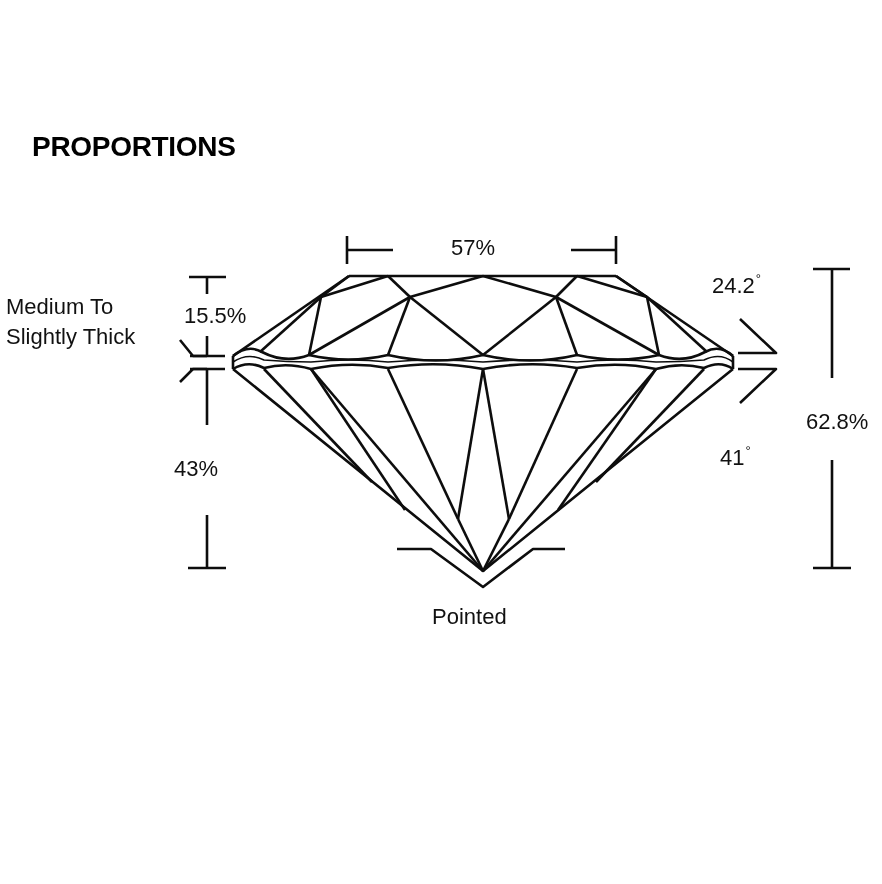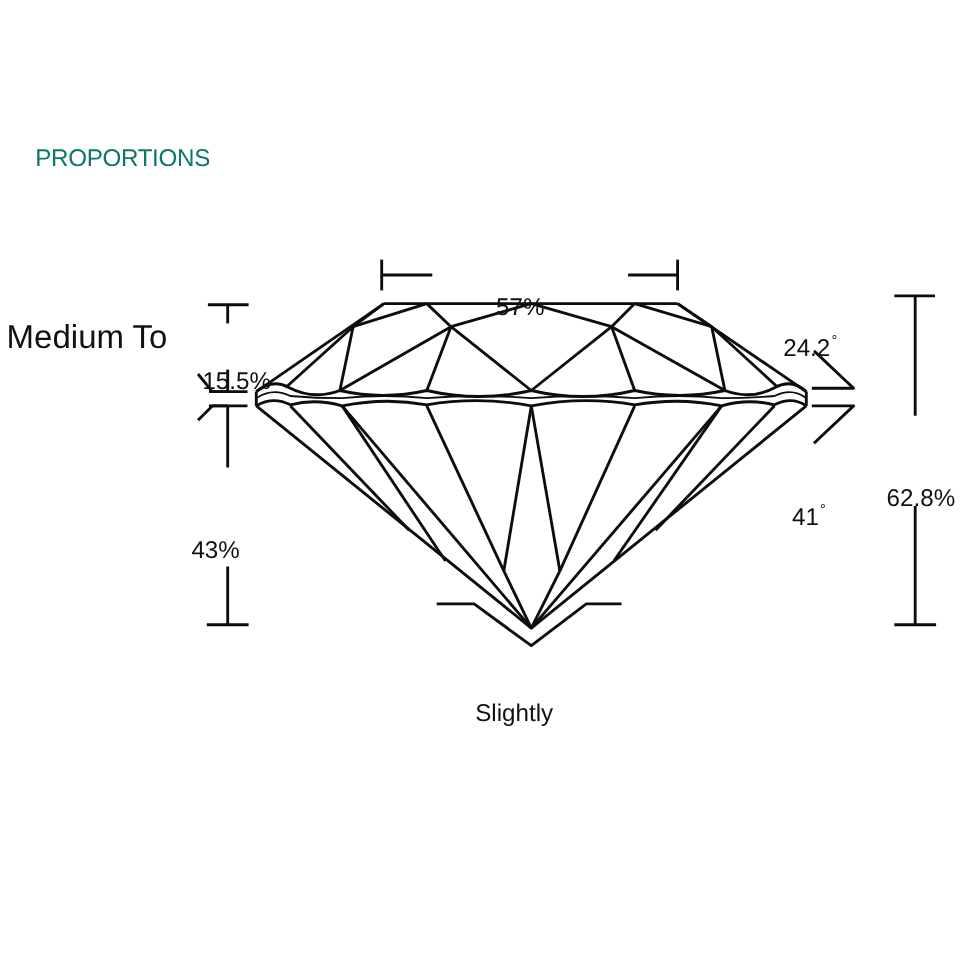"PROPORTIONS" .title { color: #0f766e -> #000000; font-size: 22px -> 28px; font-weight: normal -> bold }
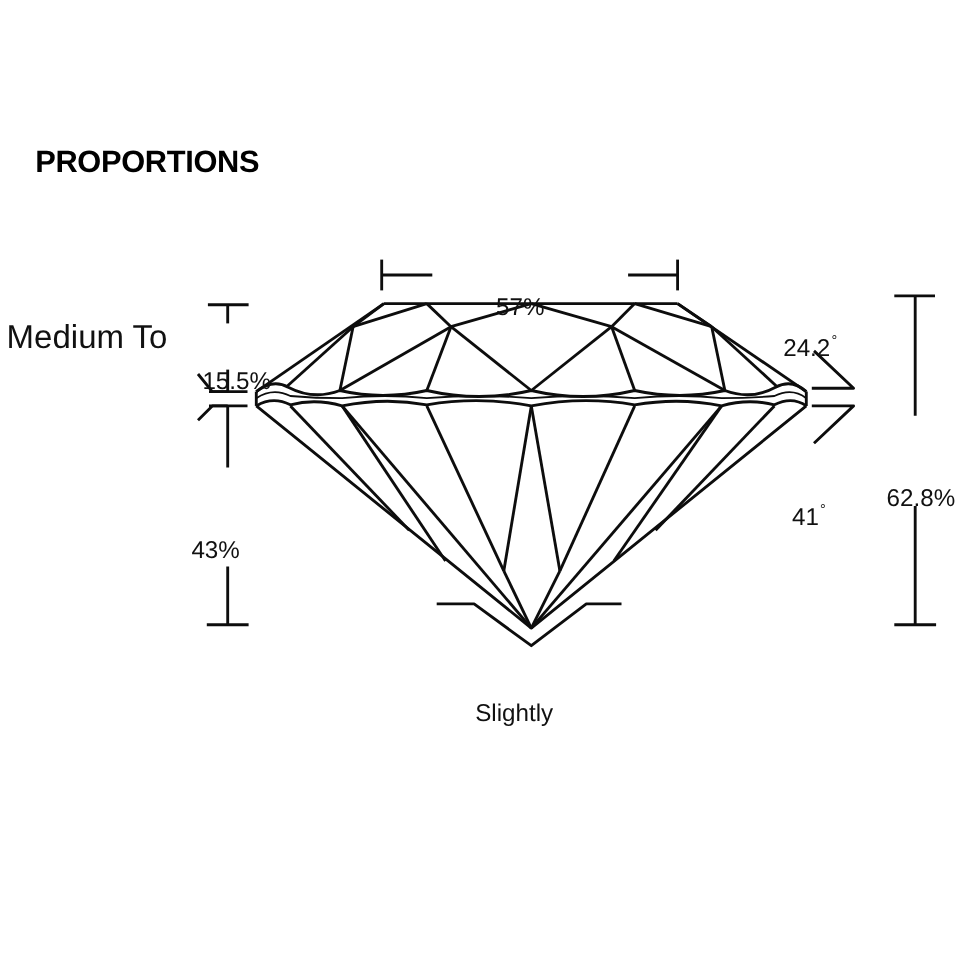"57%" .label { margin-top: 31px -> none }
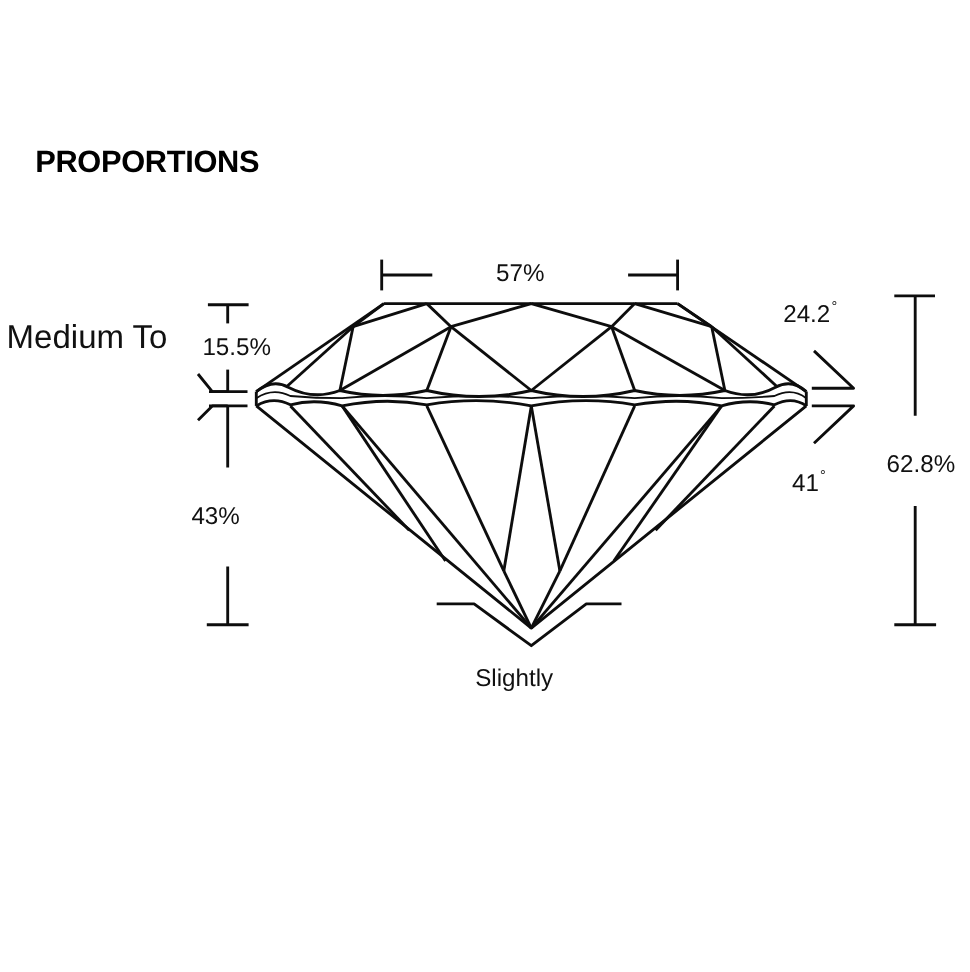"Medium To" .girdle-label { font-size: 30px -> 22px }
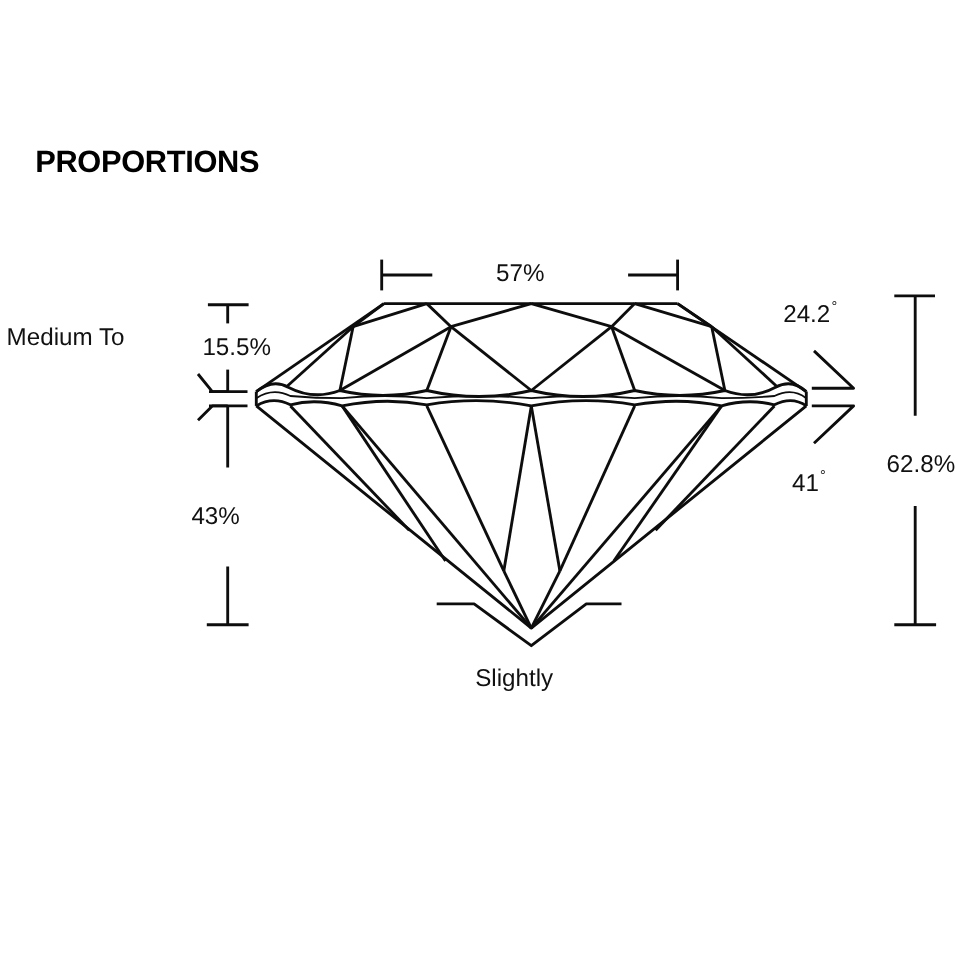"Slightly Thick" div { html: none -> <div>Slightly Thick</div> }
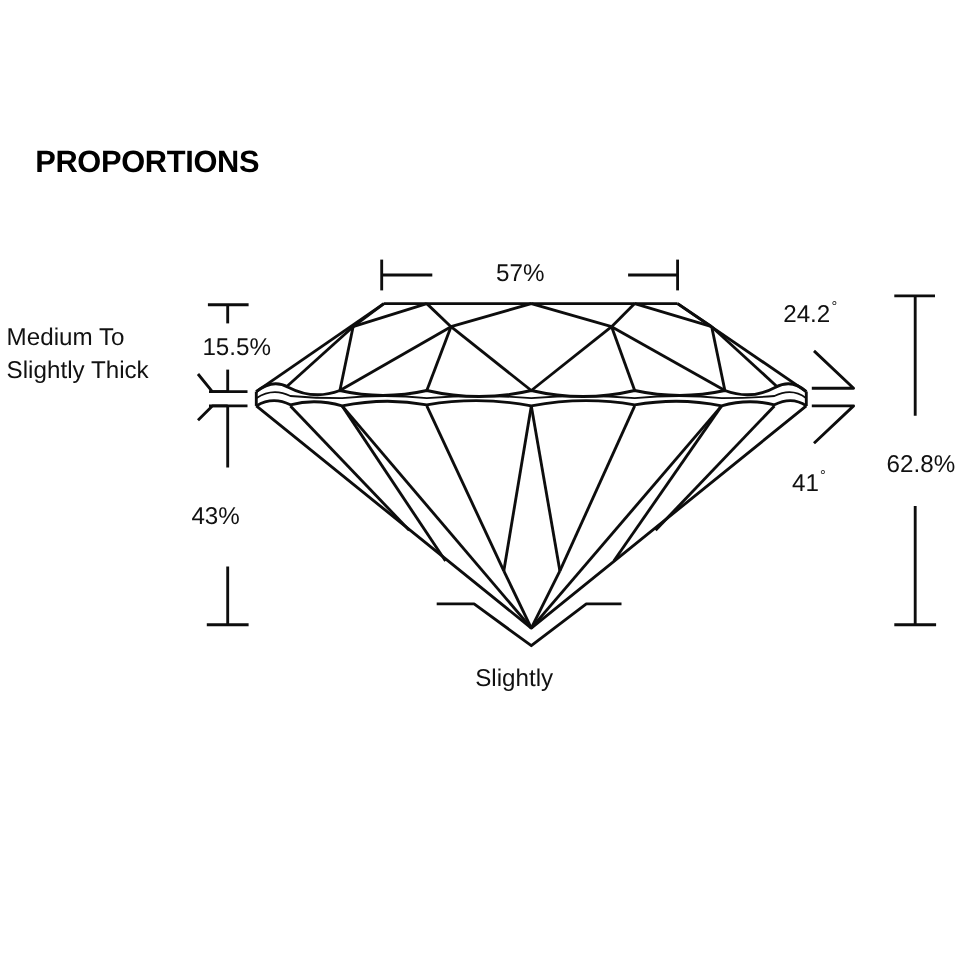"41°" div.label { top: 428px -> 447px }
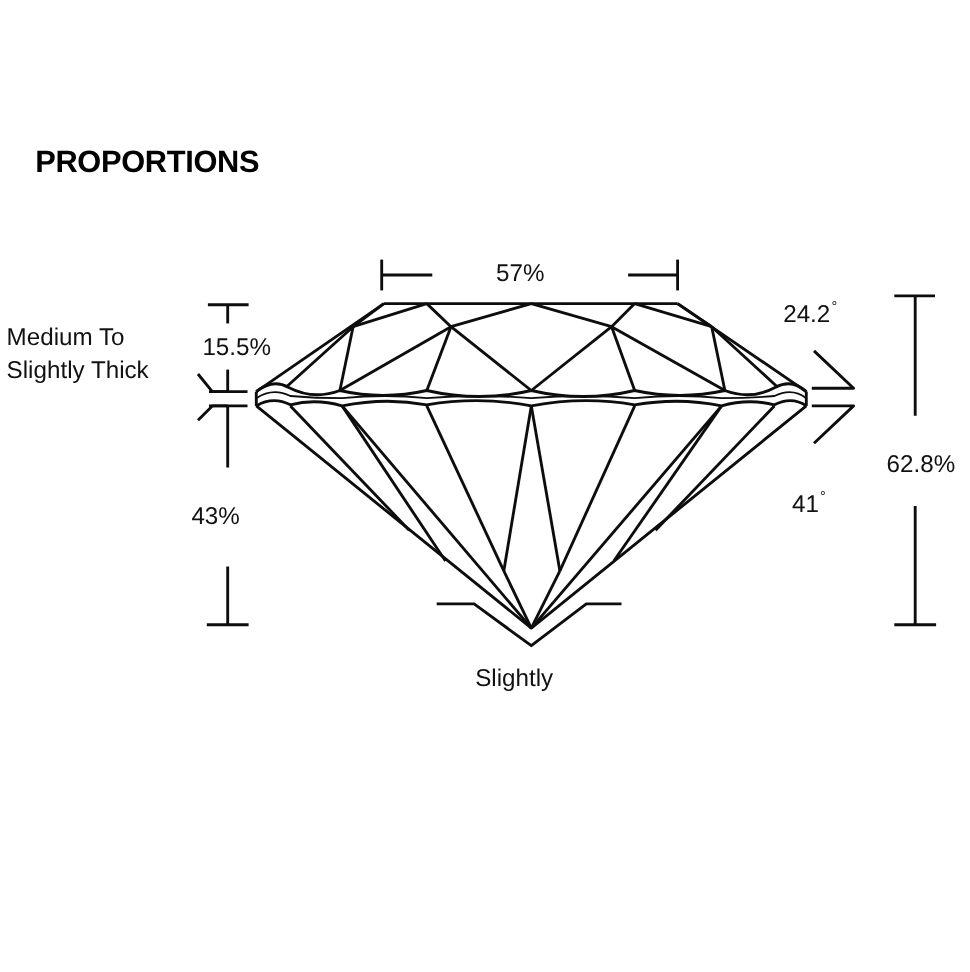"Slightly" div.label { text: Slightly -> Pointed }
